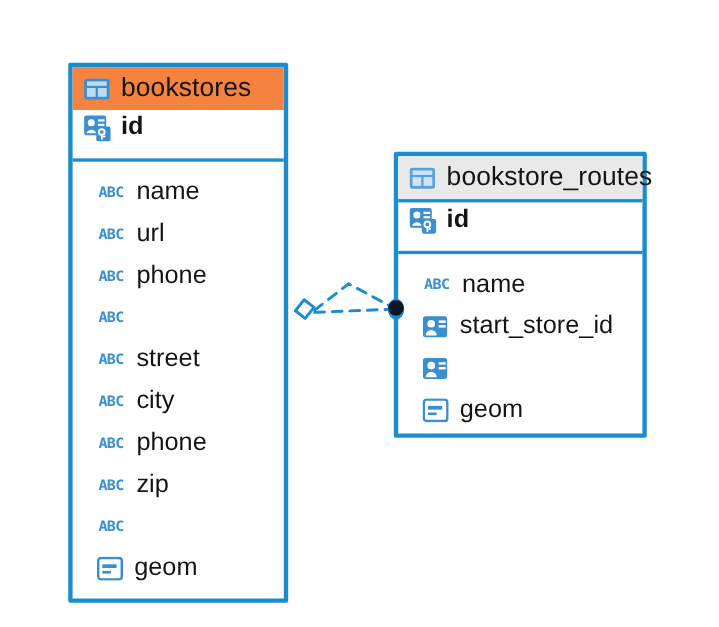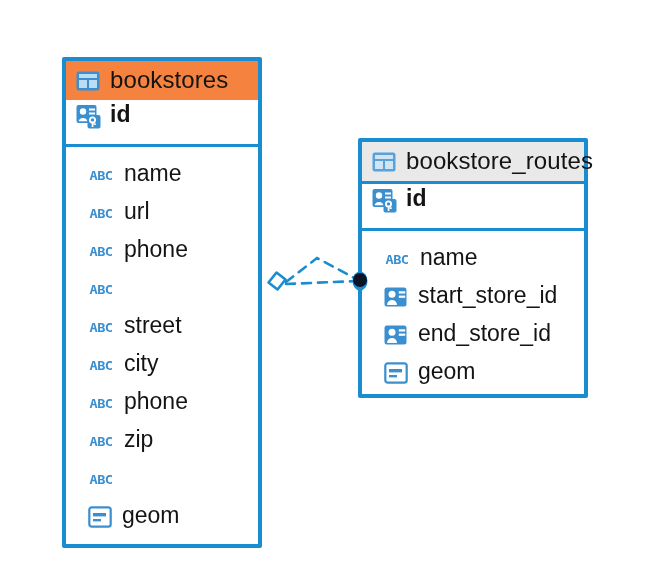"end_store_id" span.field-label { html: <span>end_store_id</span> -> none }
